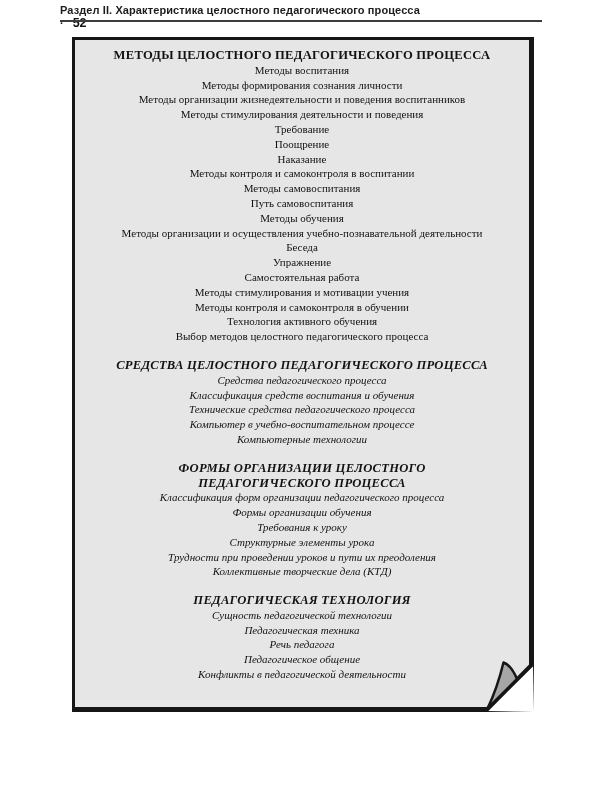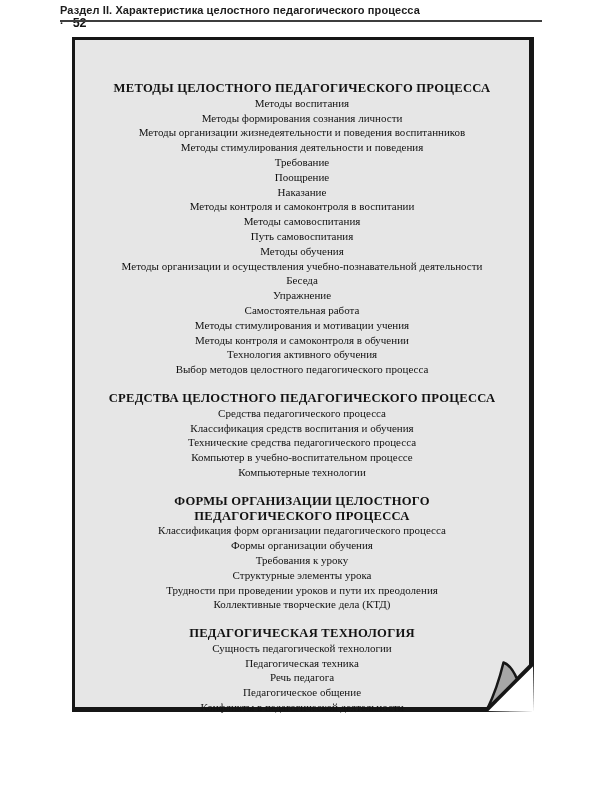"МЕТОДЫ ЦЕЛОСТНОГО ПЕДАГОГИЧЕСКОГО" .toc-content { margin-top: 33px -> none }
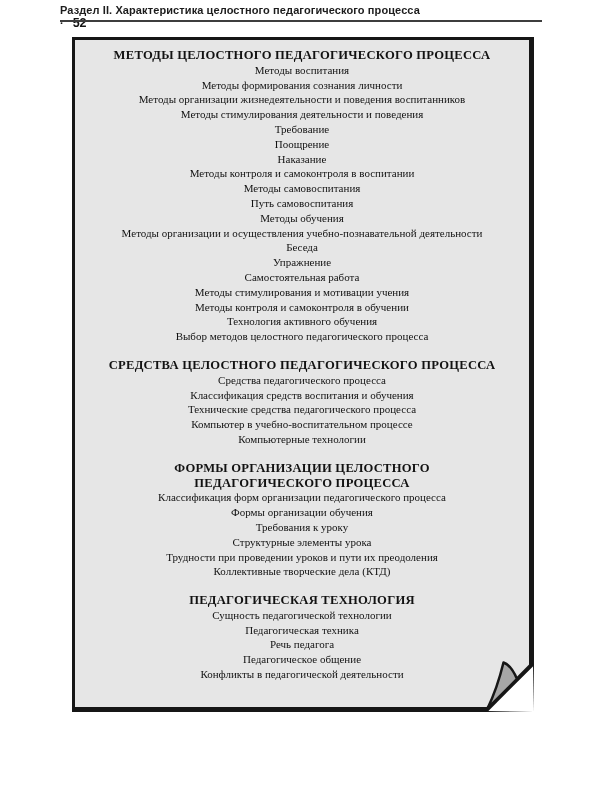"СРЕДСТВА ЦЕЛОСТНОГО ПЕДАГОГИЧЕСКОГО" .section + .section { font-style: none -> italic }
